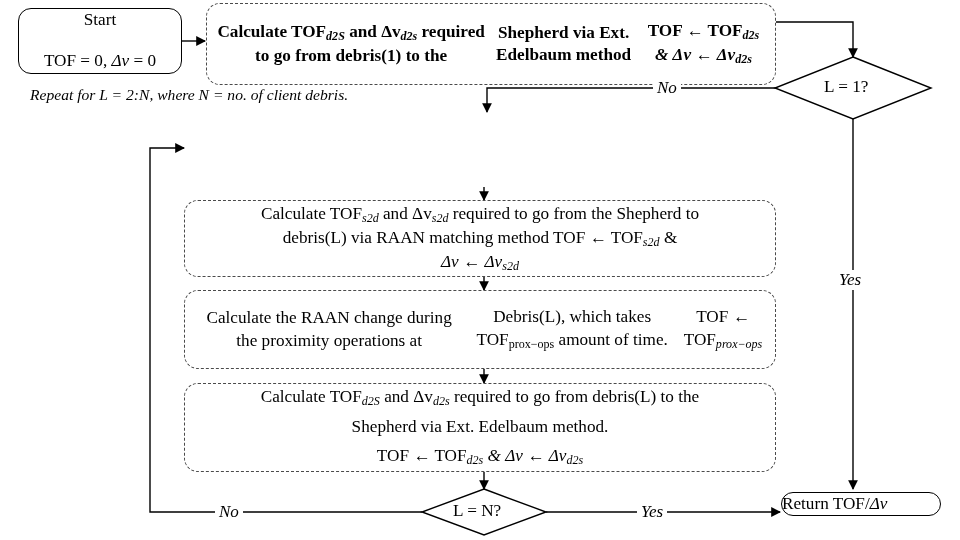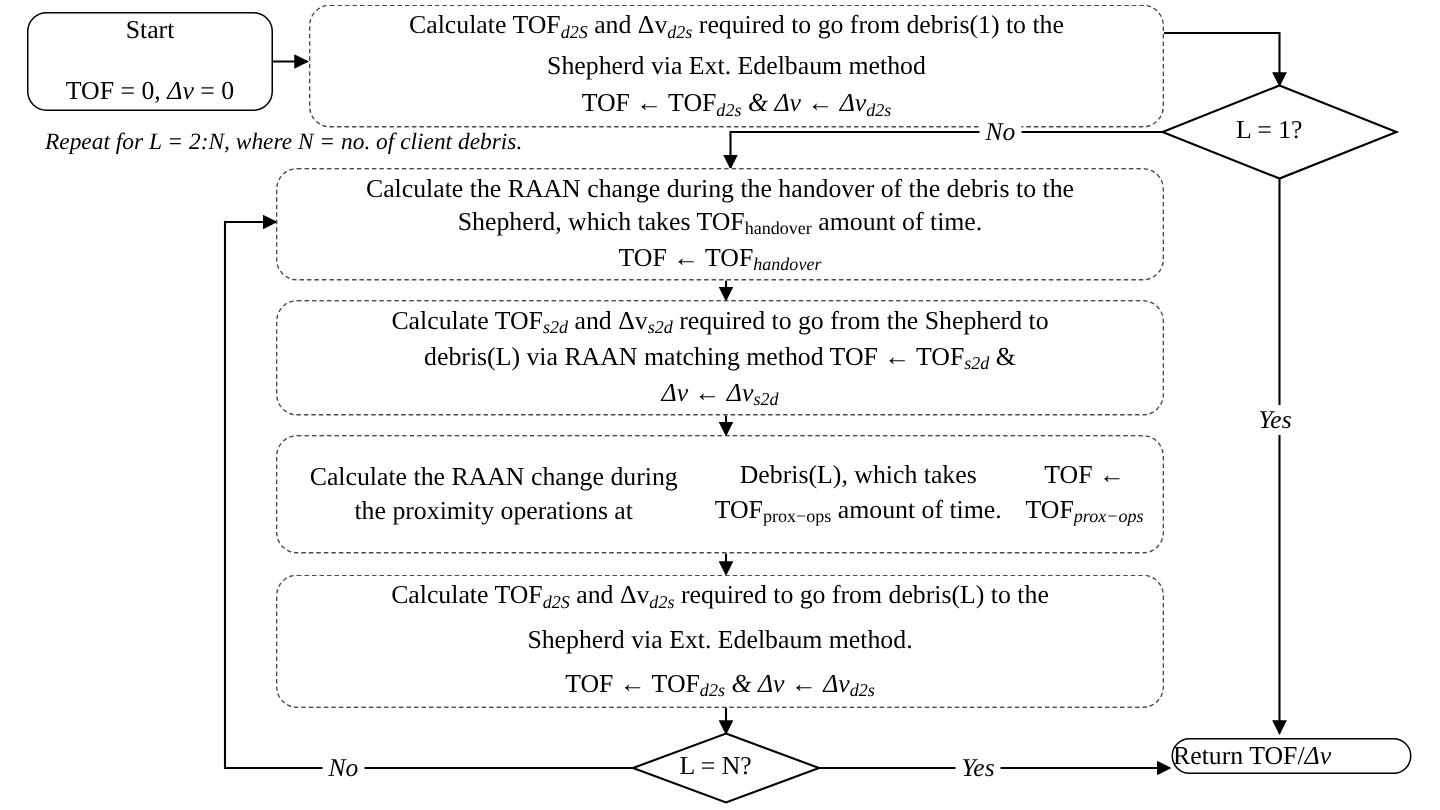"Calculate TOFd2S and Δvd2s required to go from debris(1)" div.node { flex-direction: column -> none; font-weight: none -> bold }
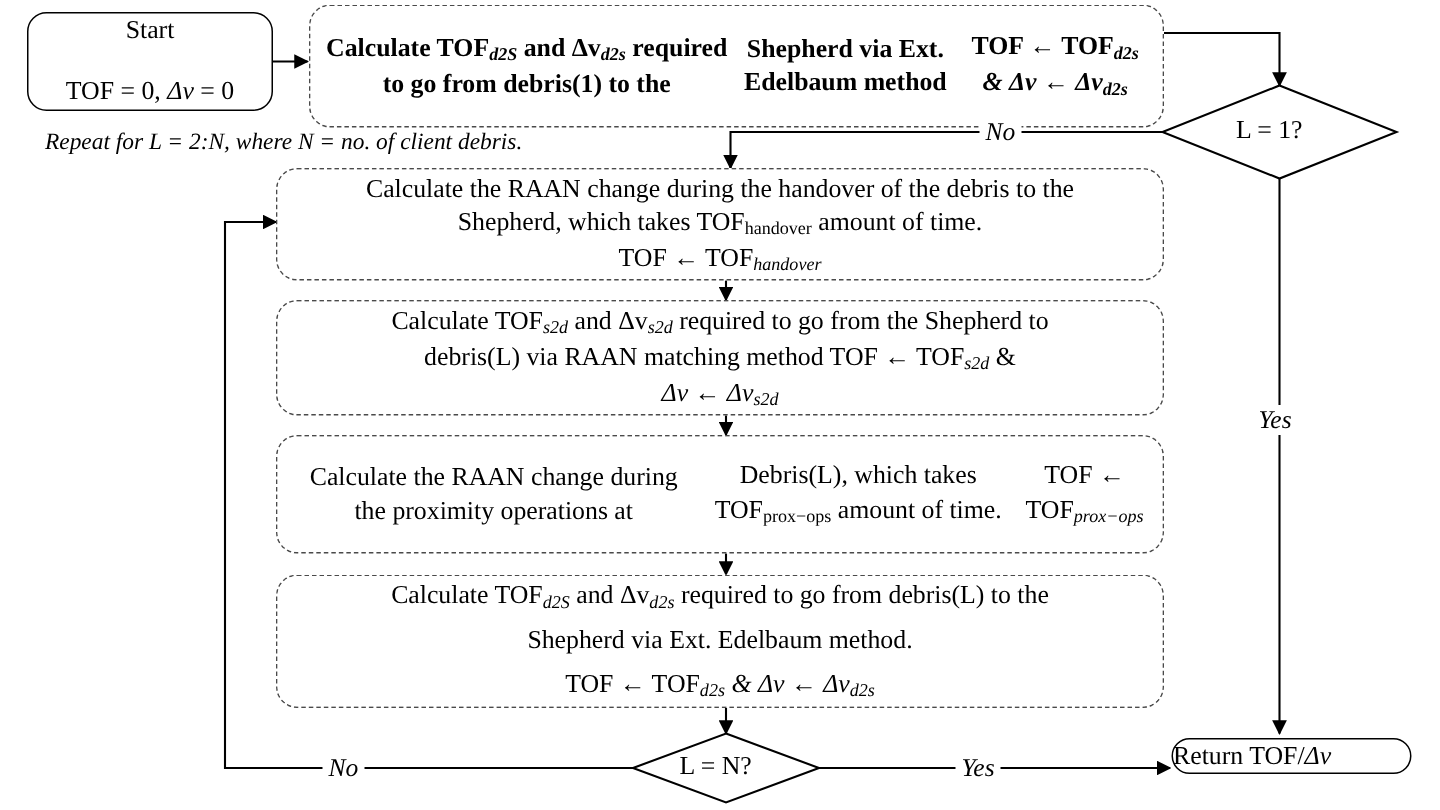"Calculate the RAAN change during the handover" div.node { html: <div> <span>Calculate the RAAN change during the handover of the debris to the</span> <span> <span>Shepherd, which takes TOF</span><sub>handover</sub><span> amount of time.</span> </span> <span> <span>TOF ← TOF</span><sub>handover</sub> </span> </div> -> none }
